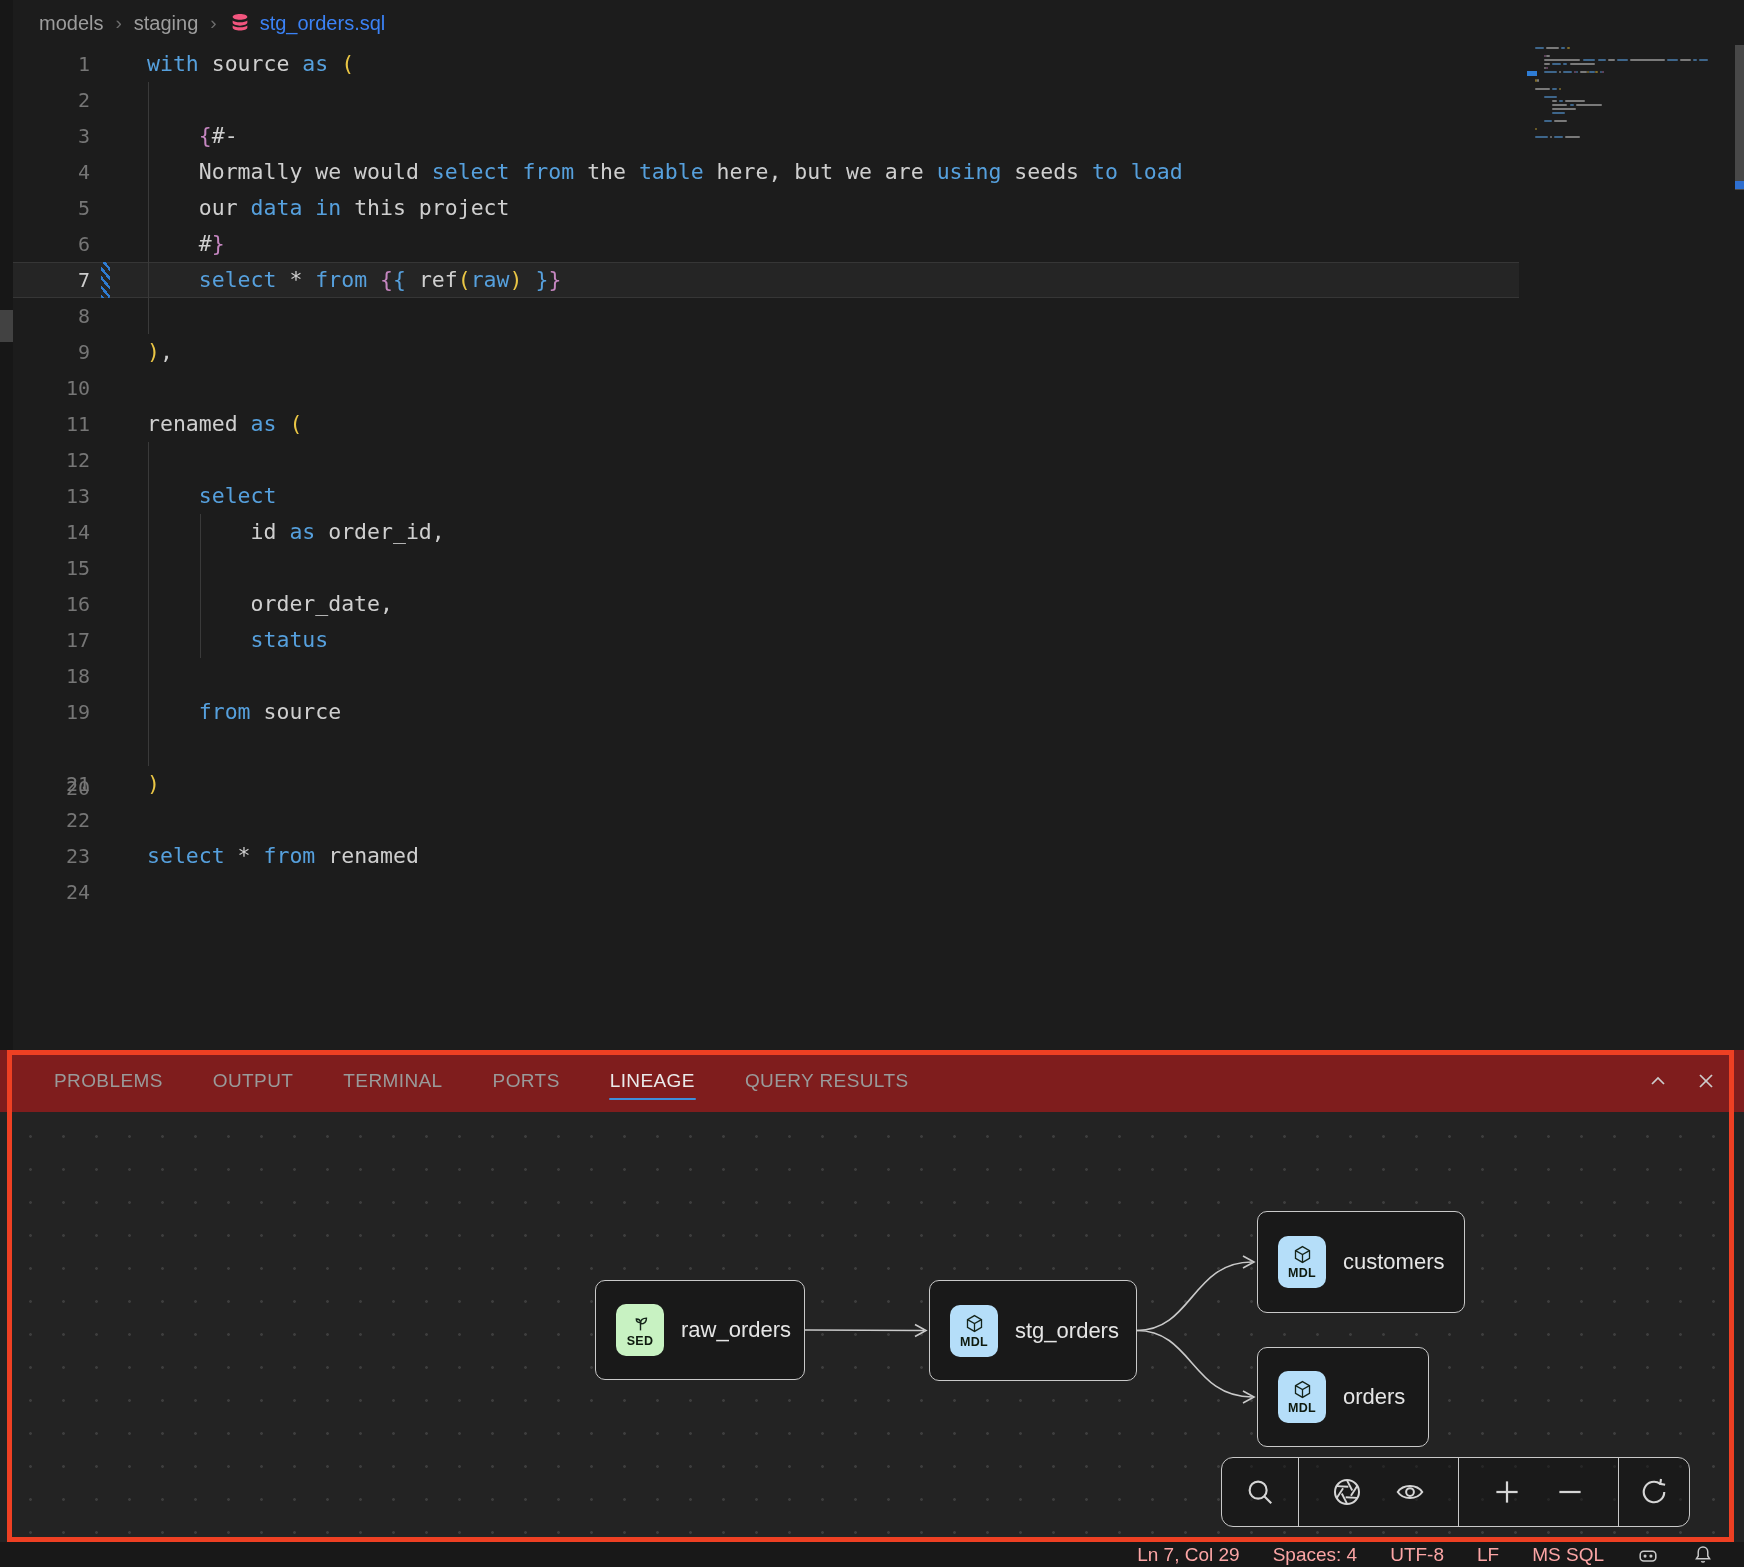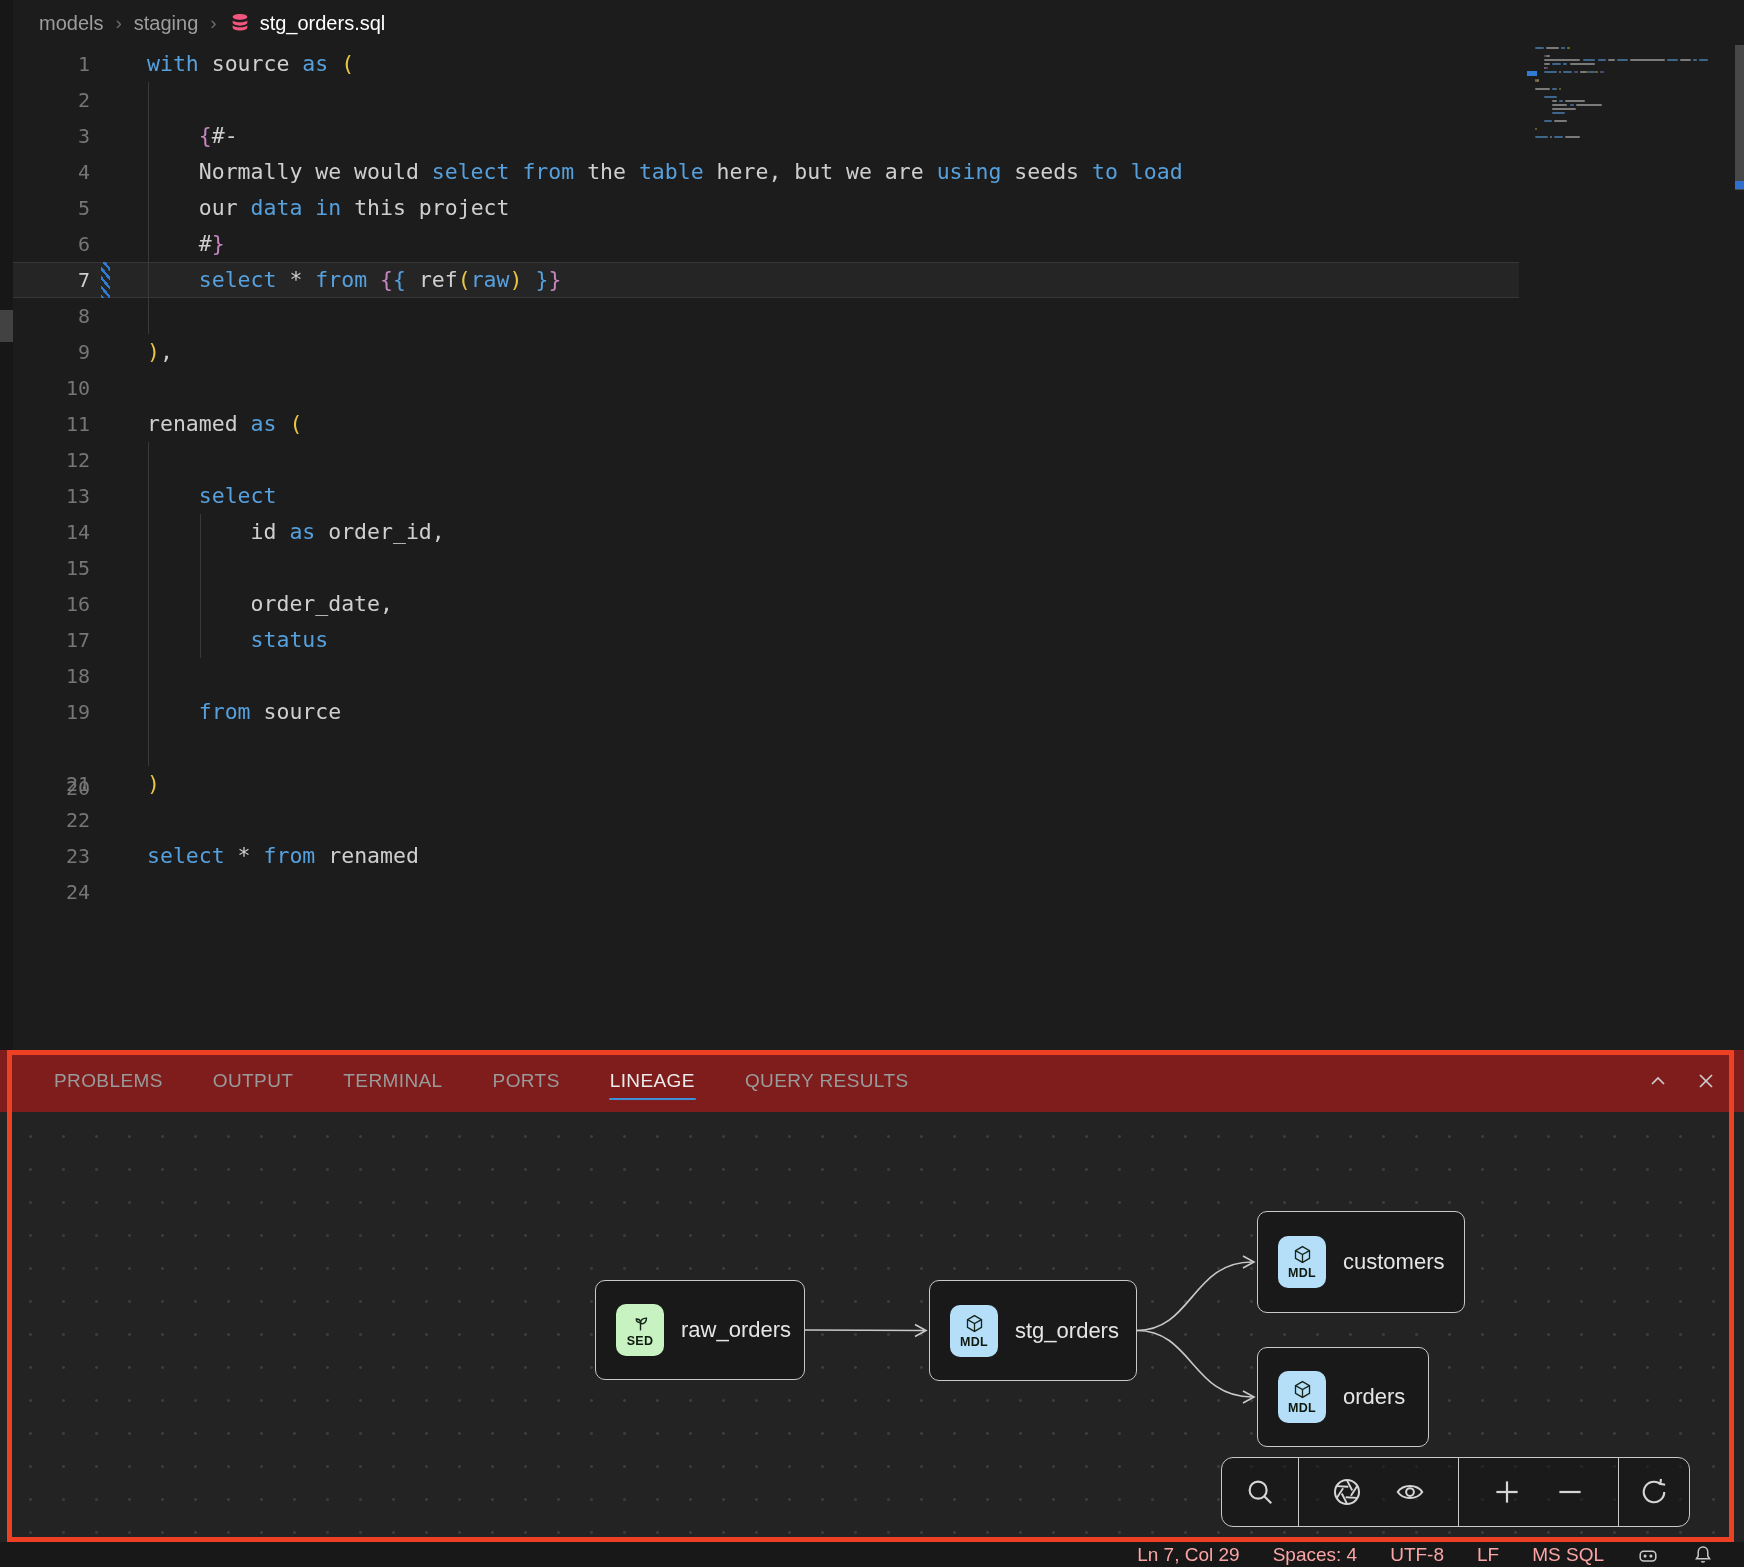"stg_orders.sql" #breadcrumb .file { color: #ffffff -> #3b82f6 }
